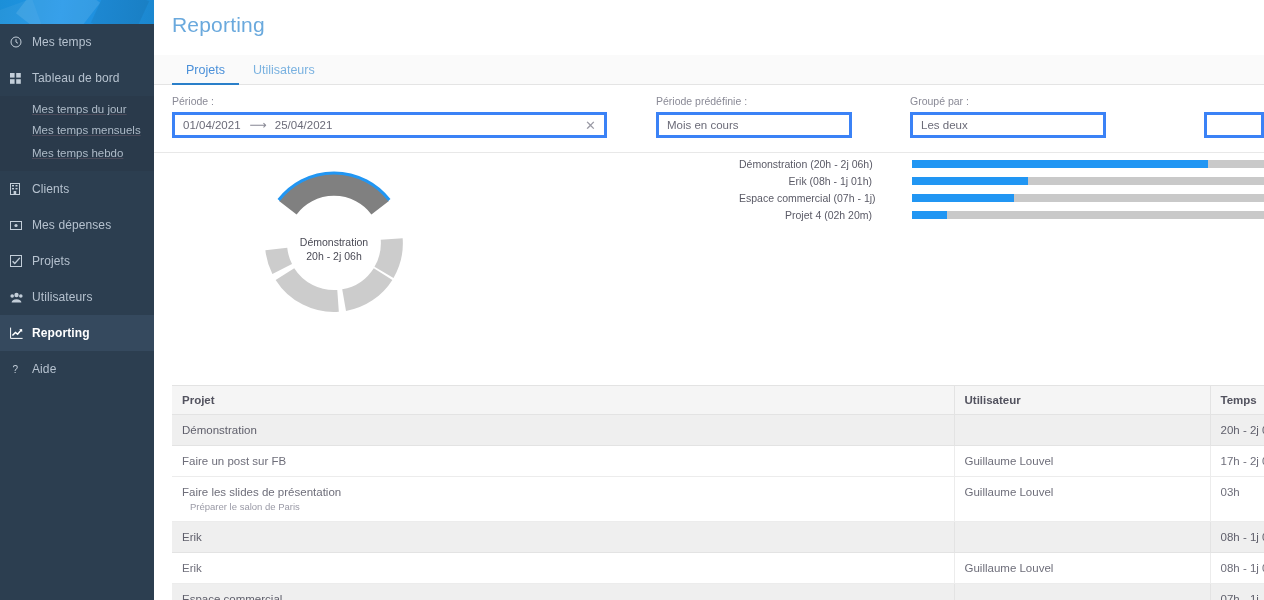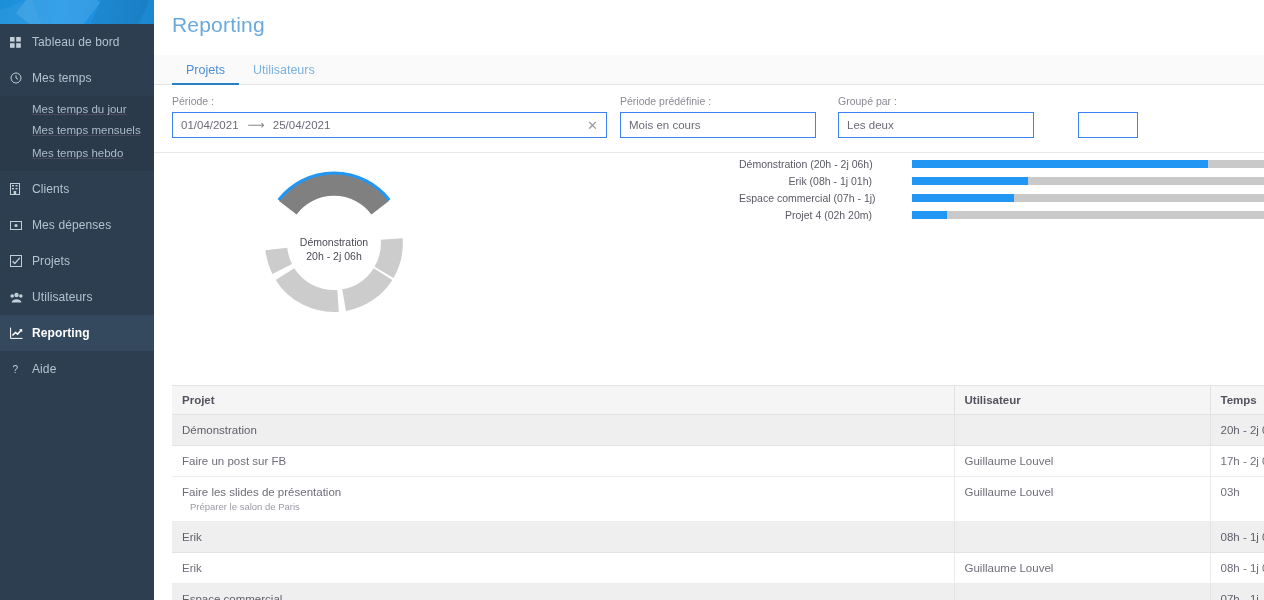"Tableau de bord" div.nav-item { order: before "Mes temps" -> after "Mes temps" }
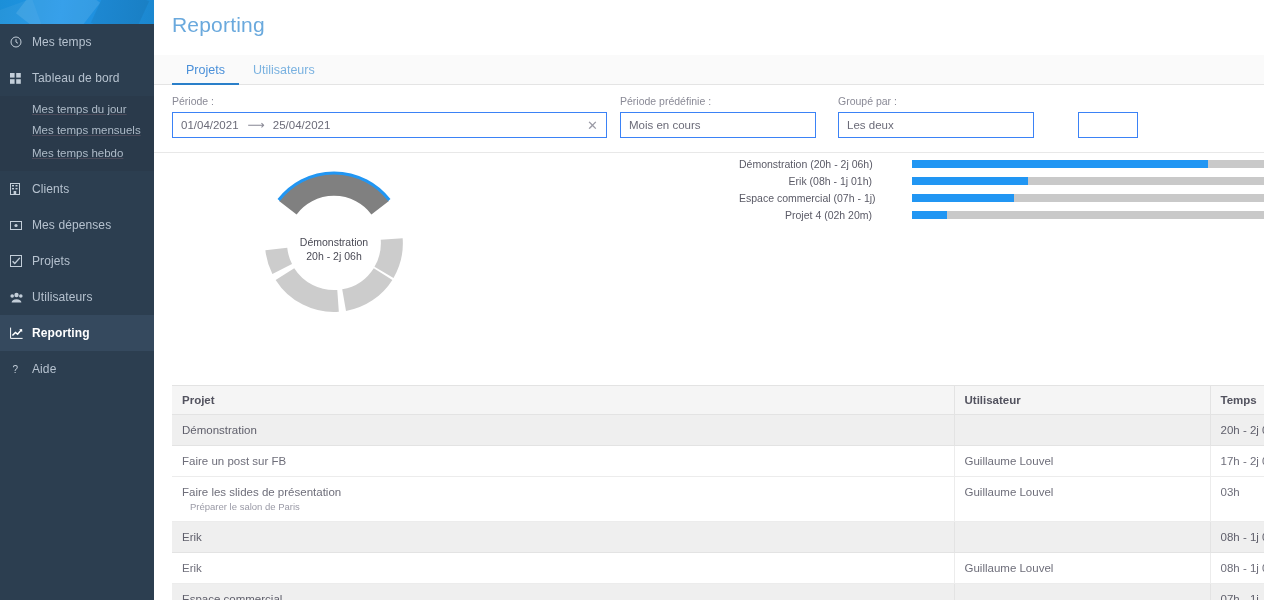"Période :" .filterbar { justify-content: none -> space-between }
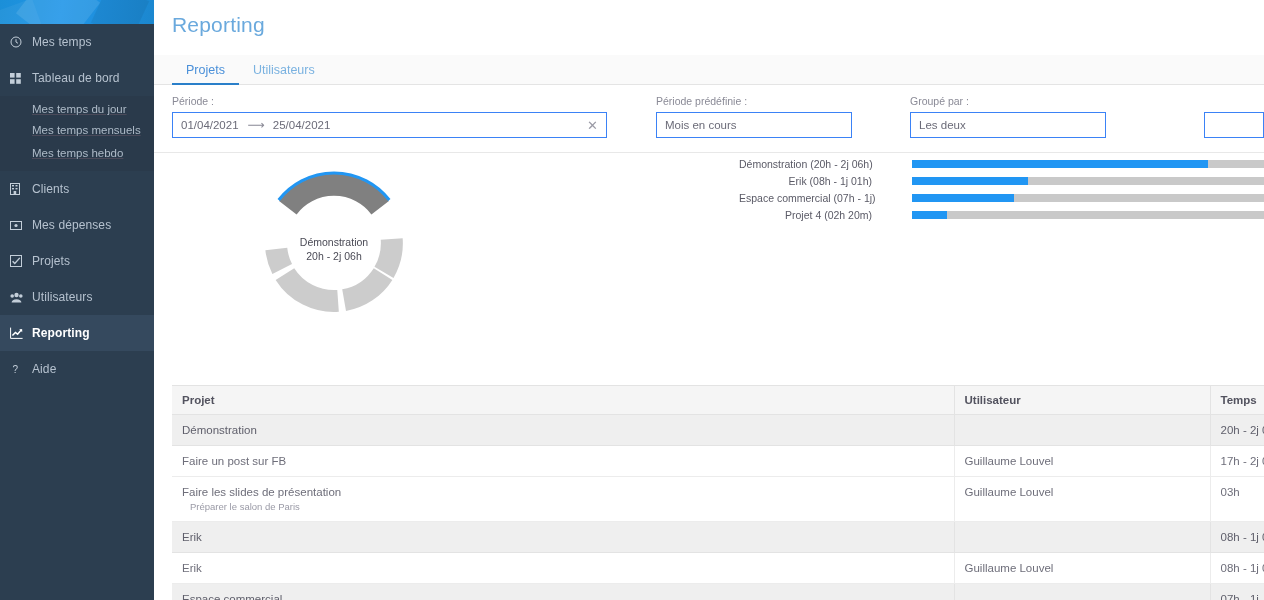"01/04/2021" .input-box { border: 1px solid #3b82f6 -> 3px solid #3b82f6 }
